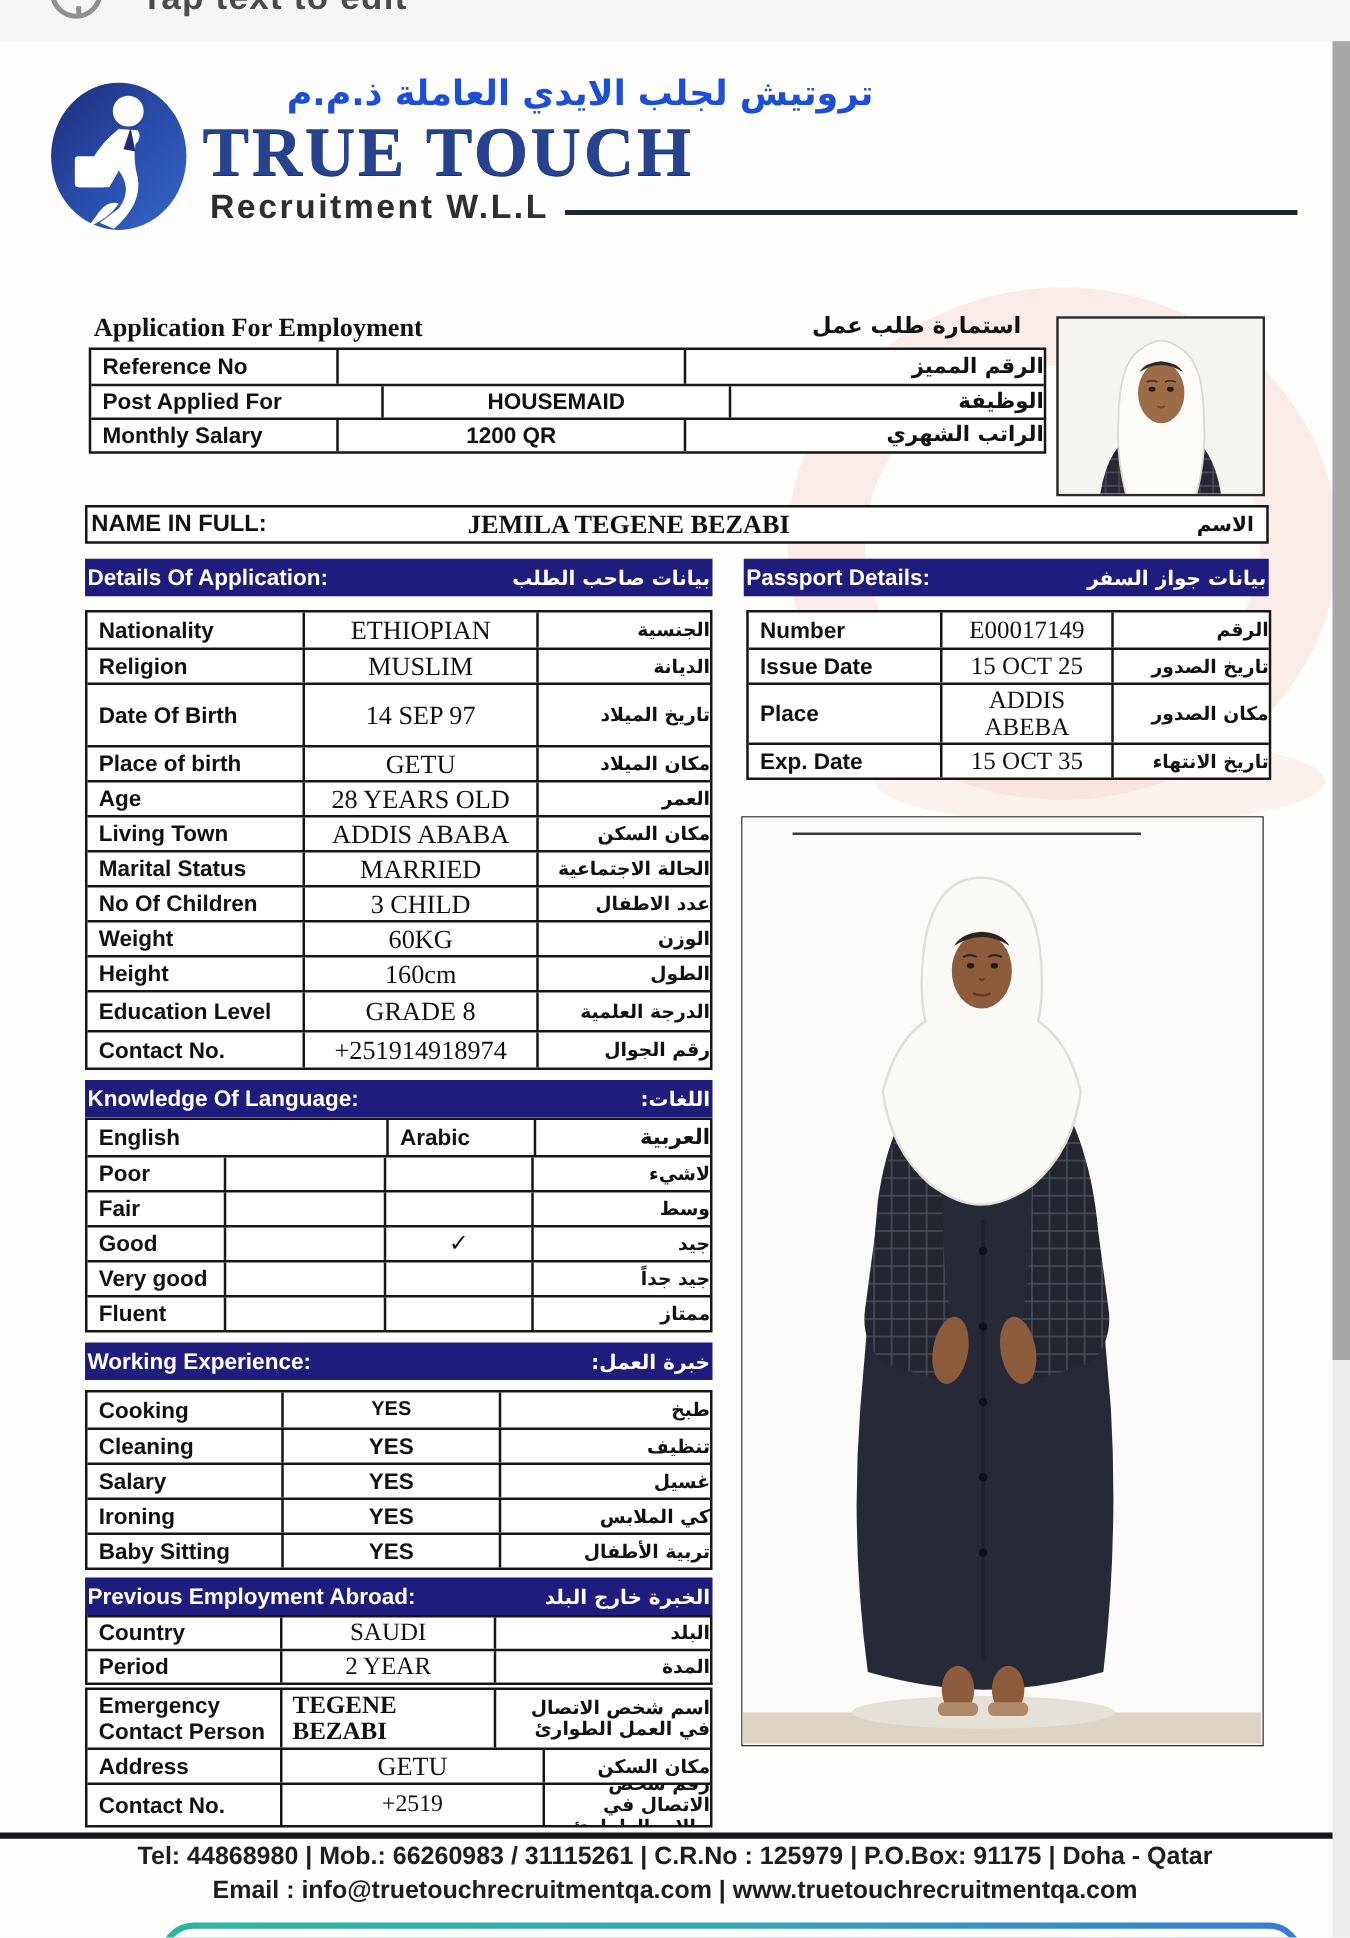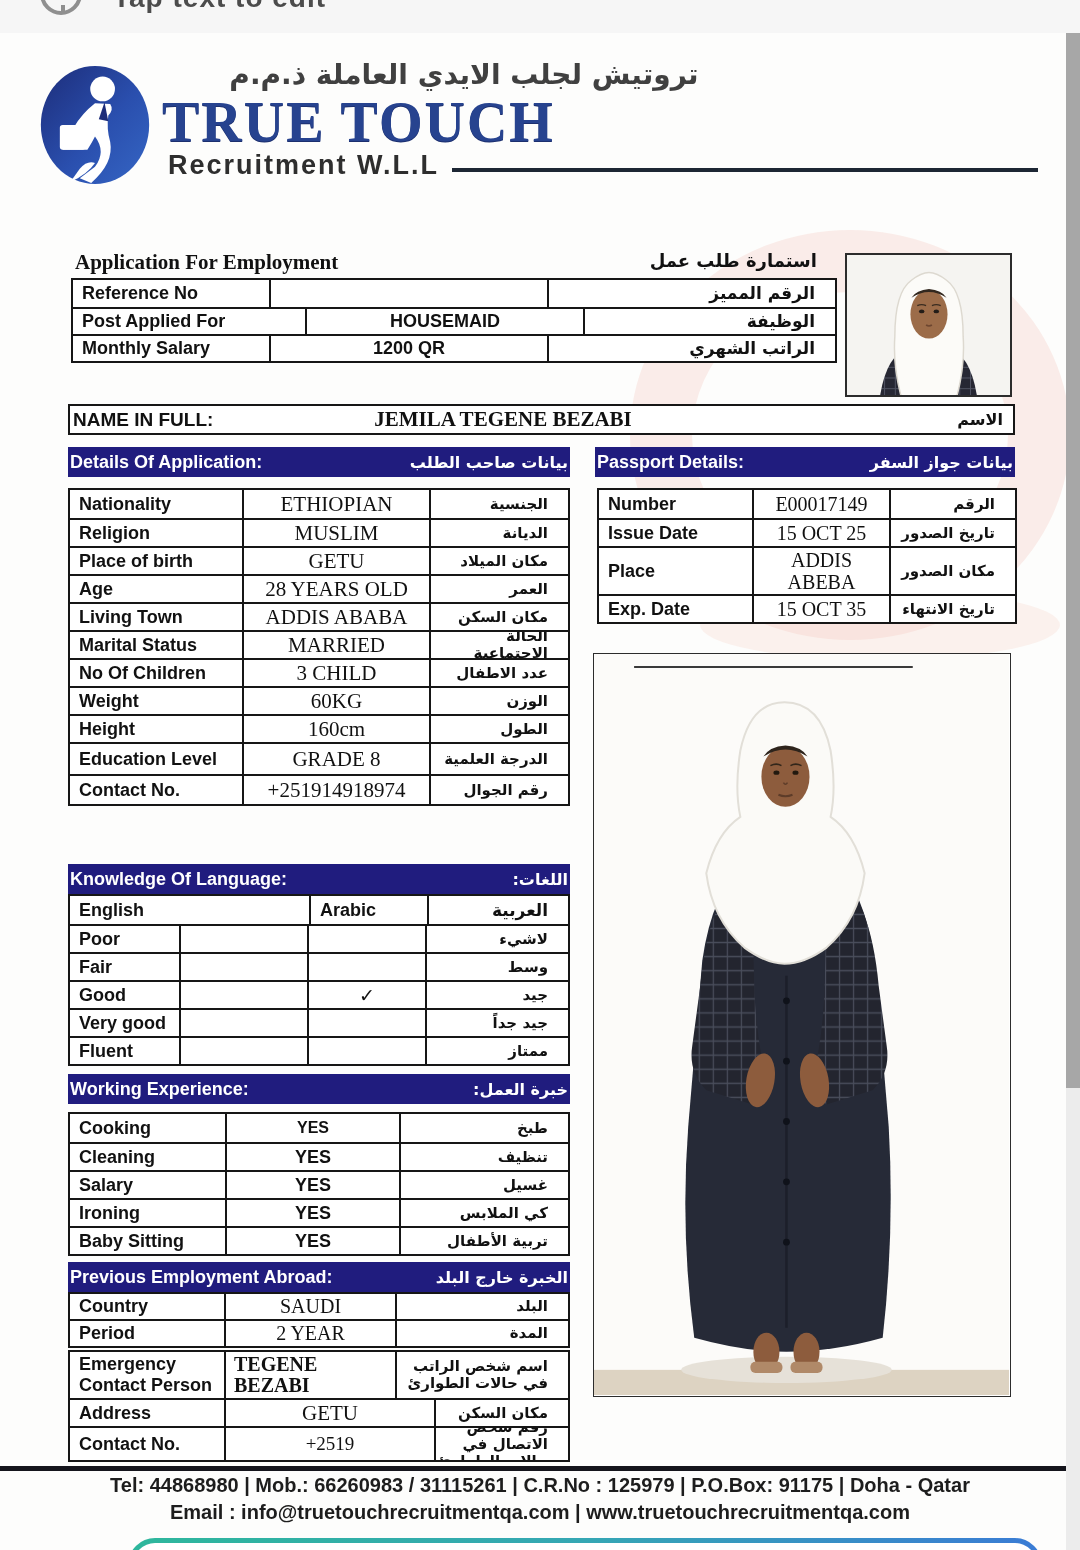"تروتيش لجلب الايدي العاملة ذ.م.م" .logo-ar { color: #404040 -> #1d4ed8 }
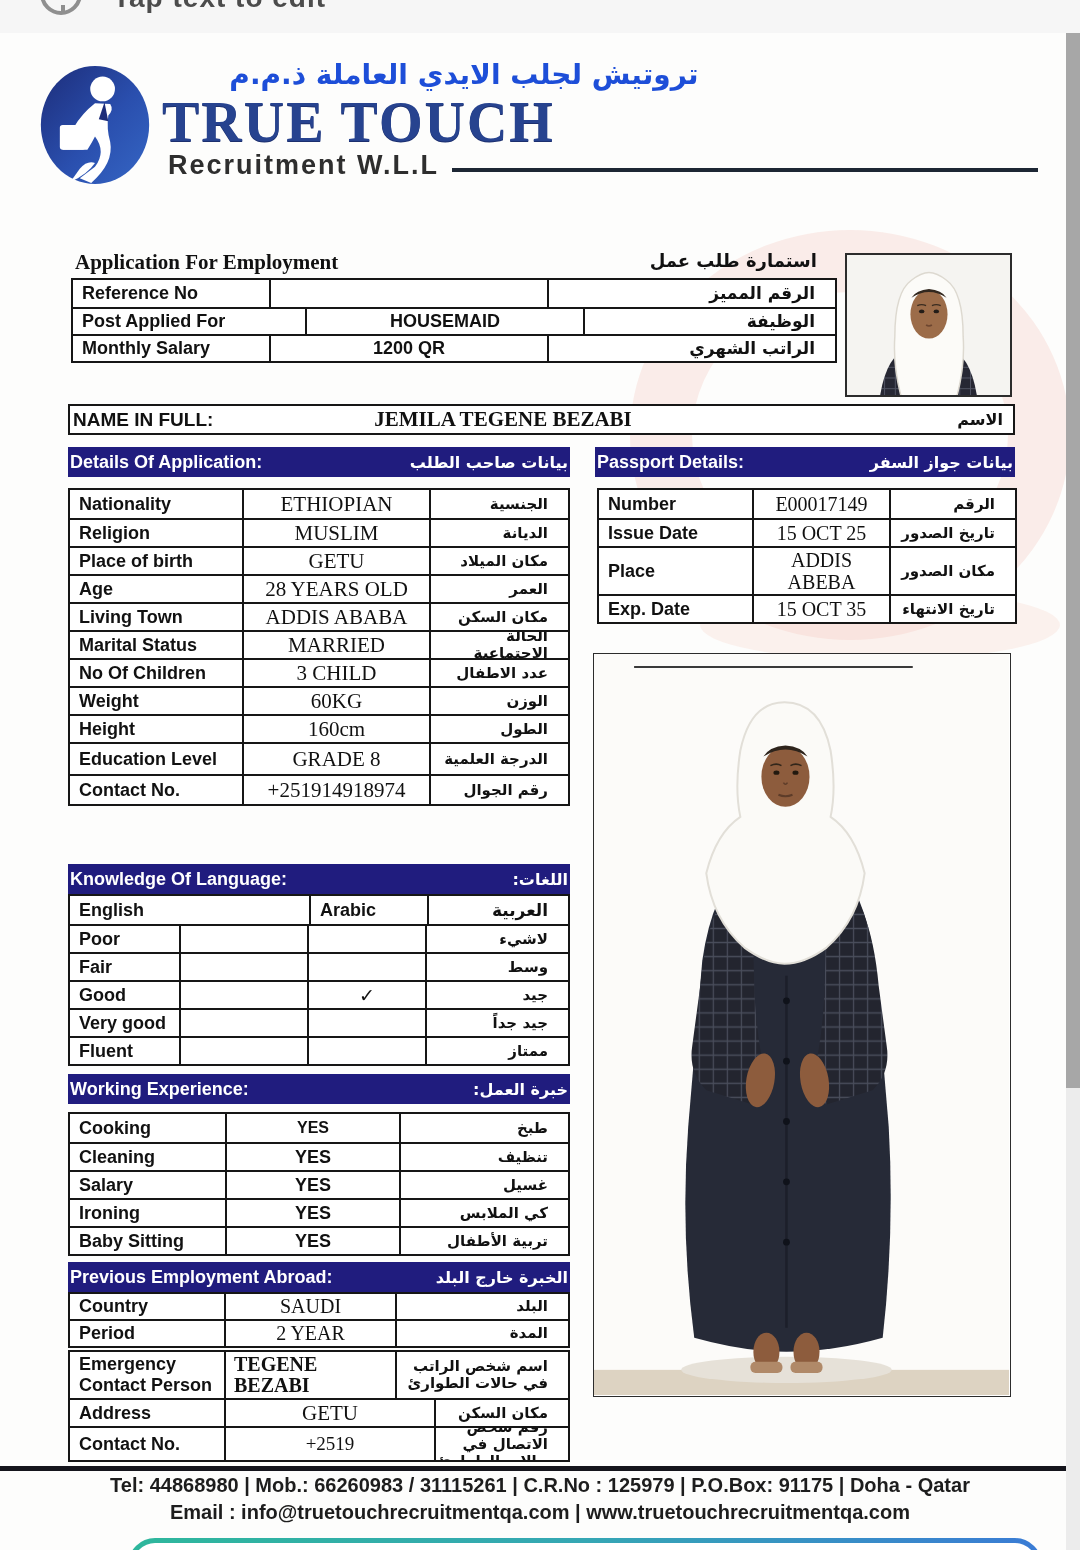"الرقم المميز" .ar { padding-right: 20px -> 0 }
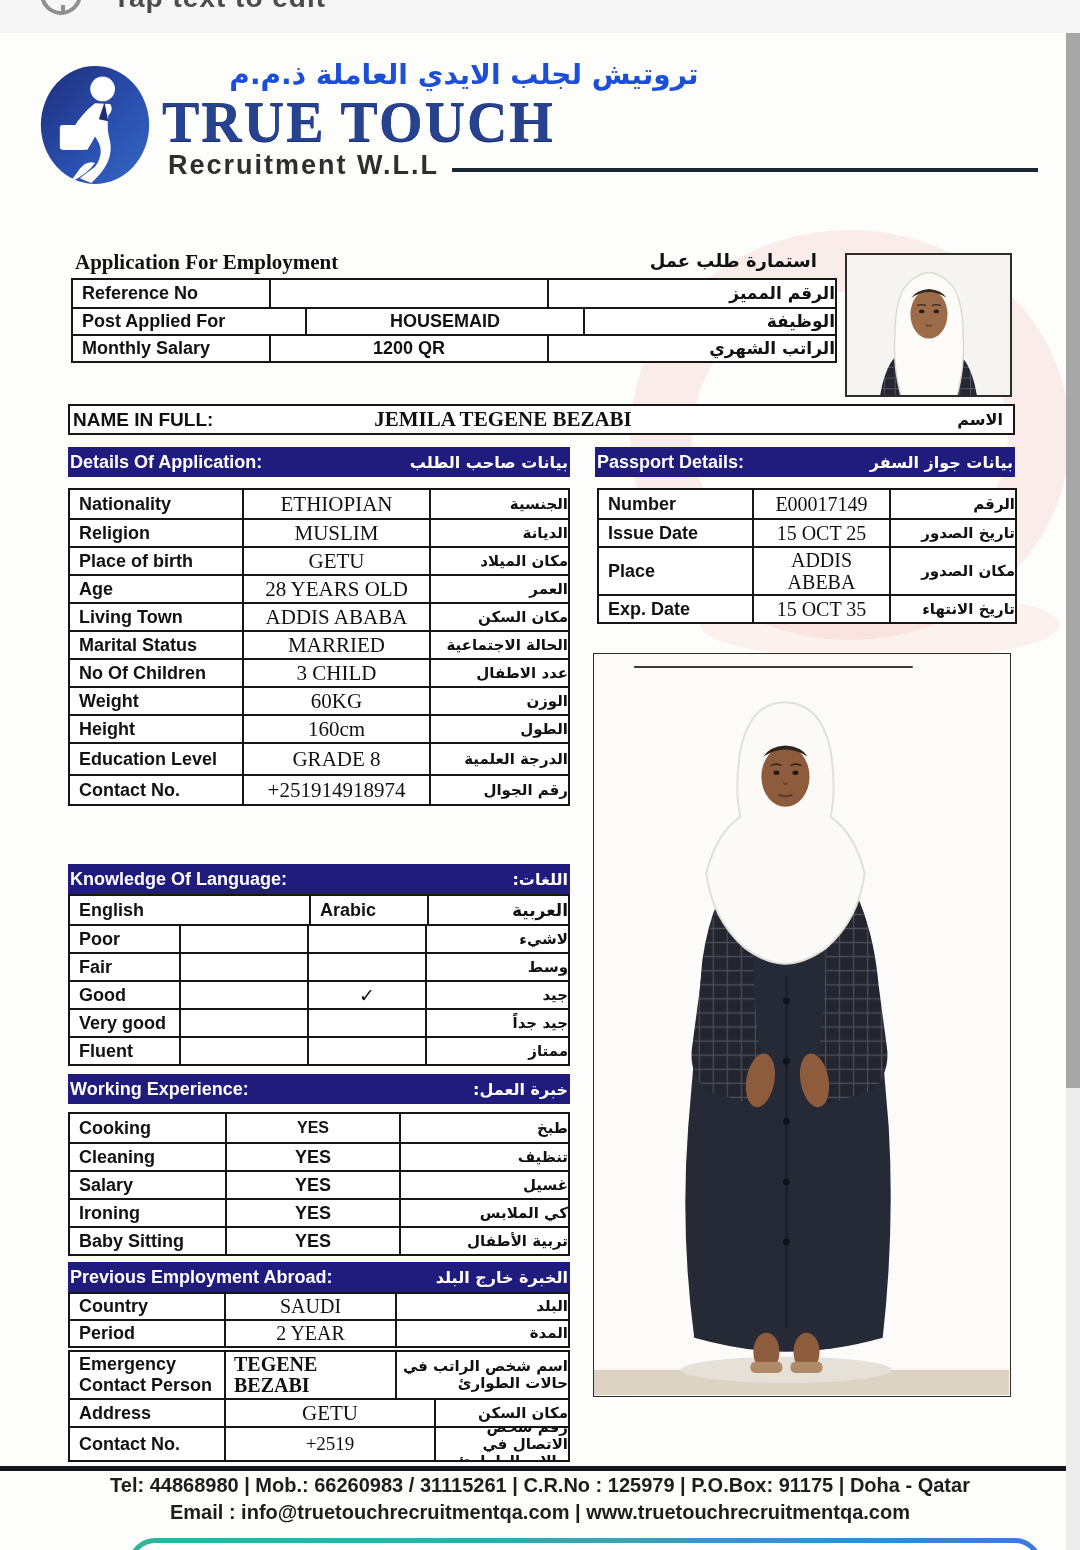"Date Of Birth" div.trow { html: none -> <div> <div>Date Of Birth</div> <div>14 SEP 97</div> <div> <span>تاريخ الميلاد</span> </div> </div> }
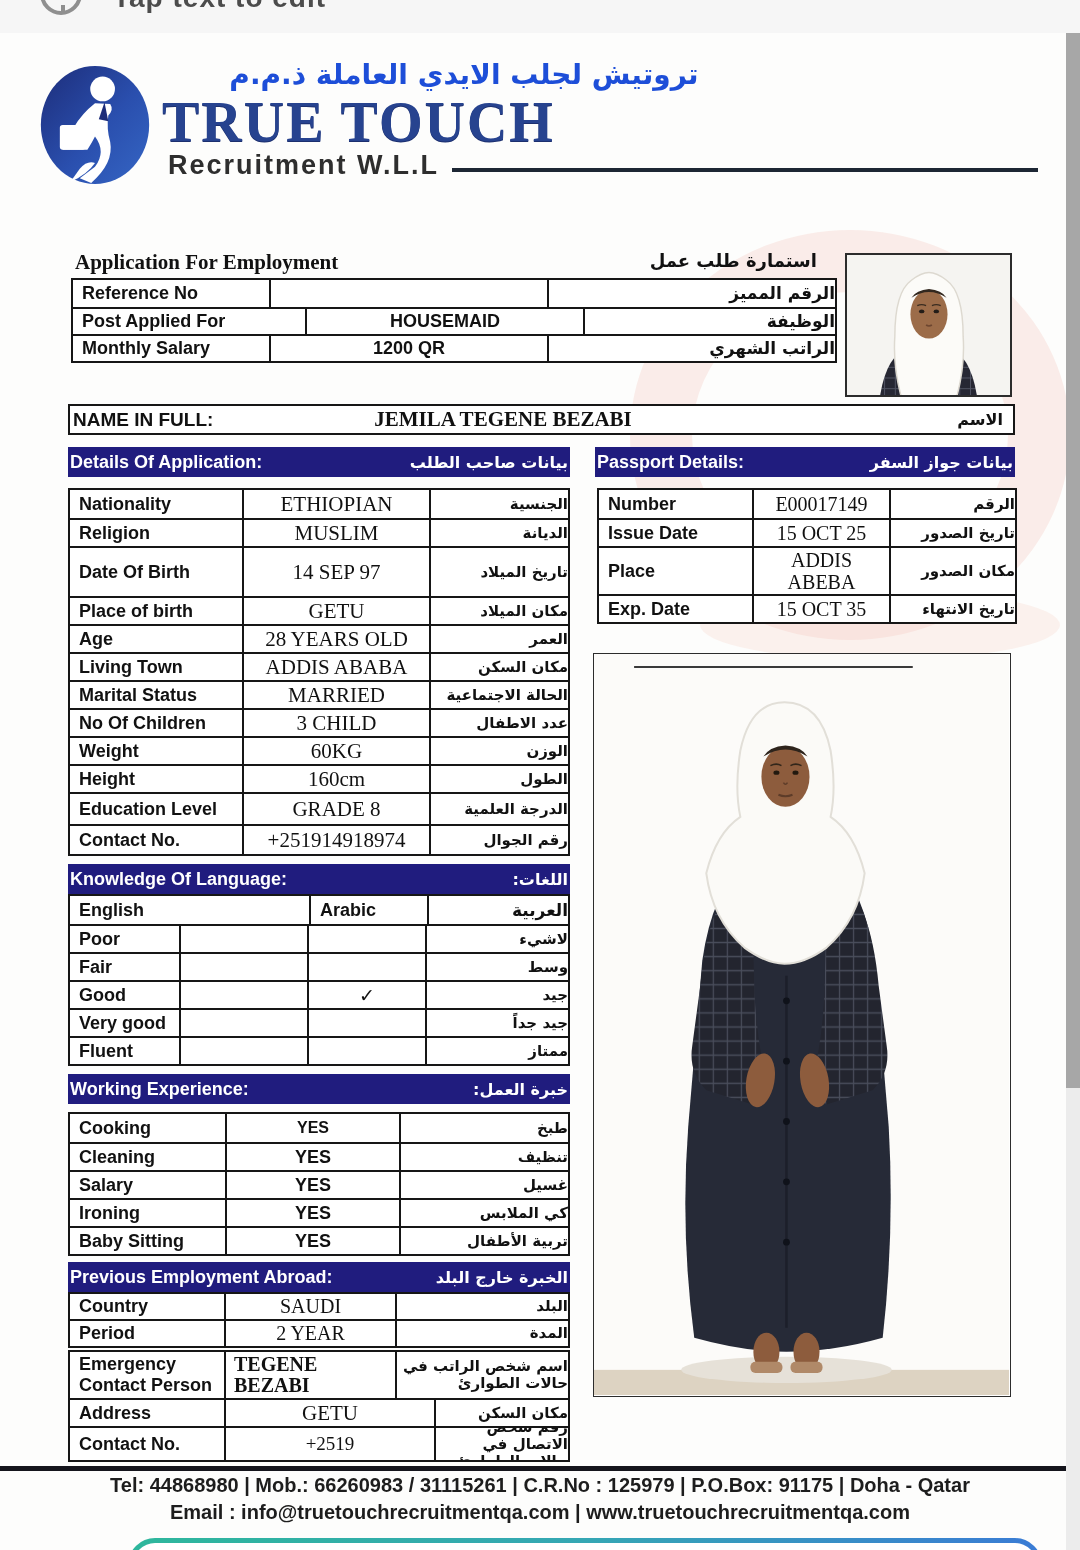"اسم شخص الراتب في حالات" span { text: الراتب في حالات -> الاتصال في العمل }
